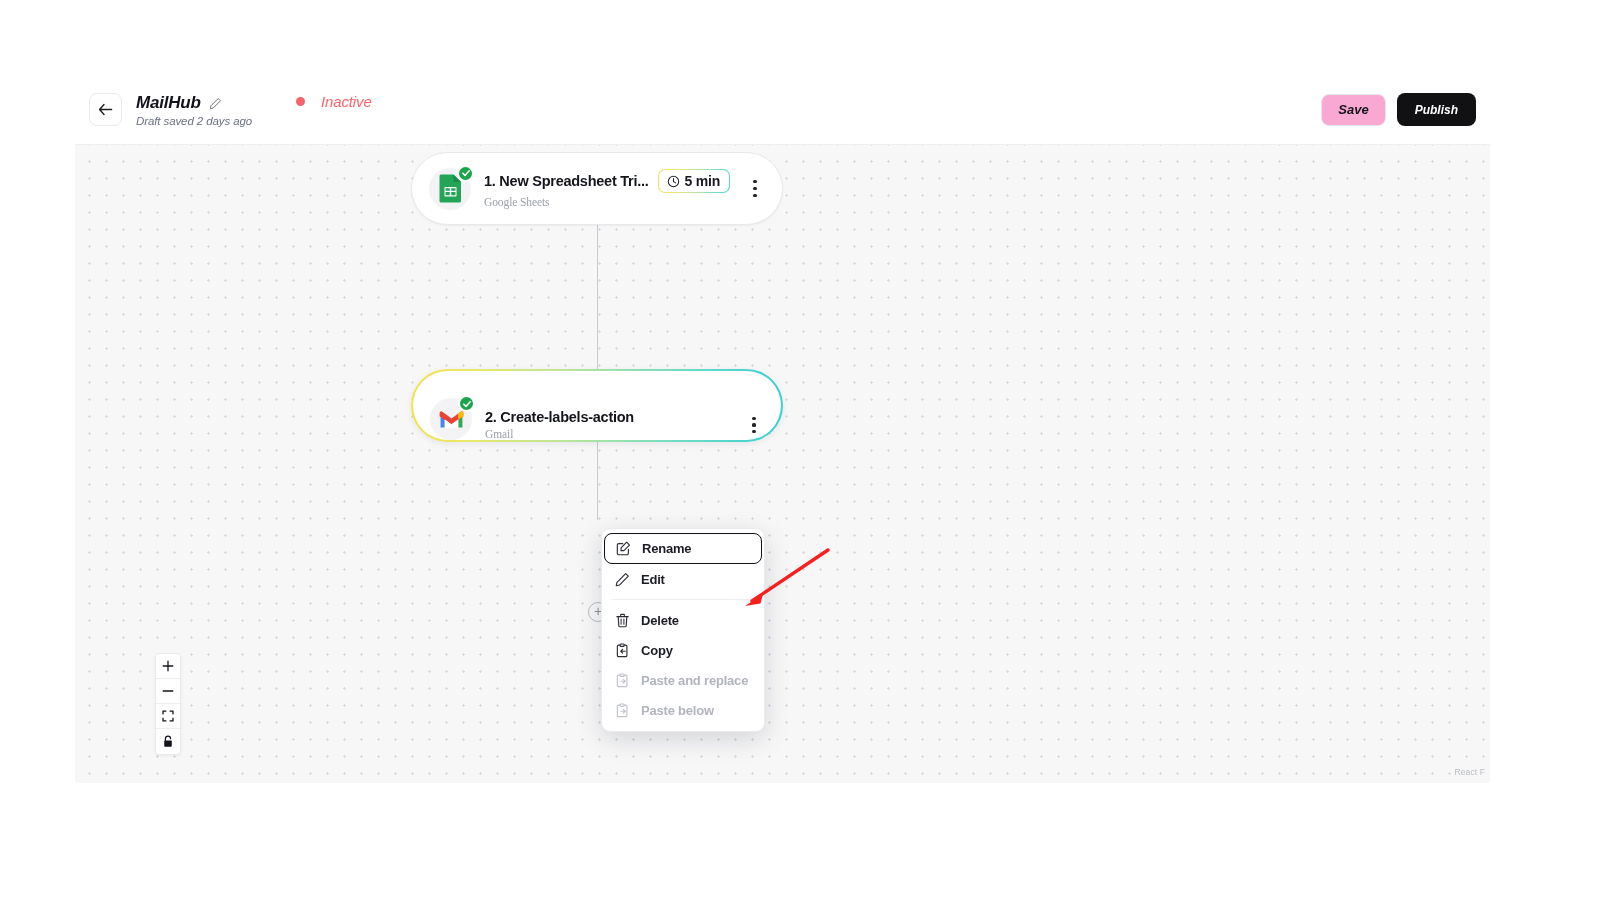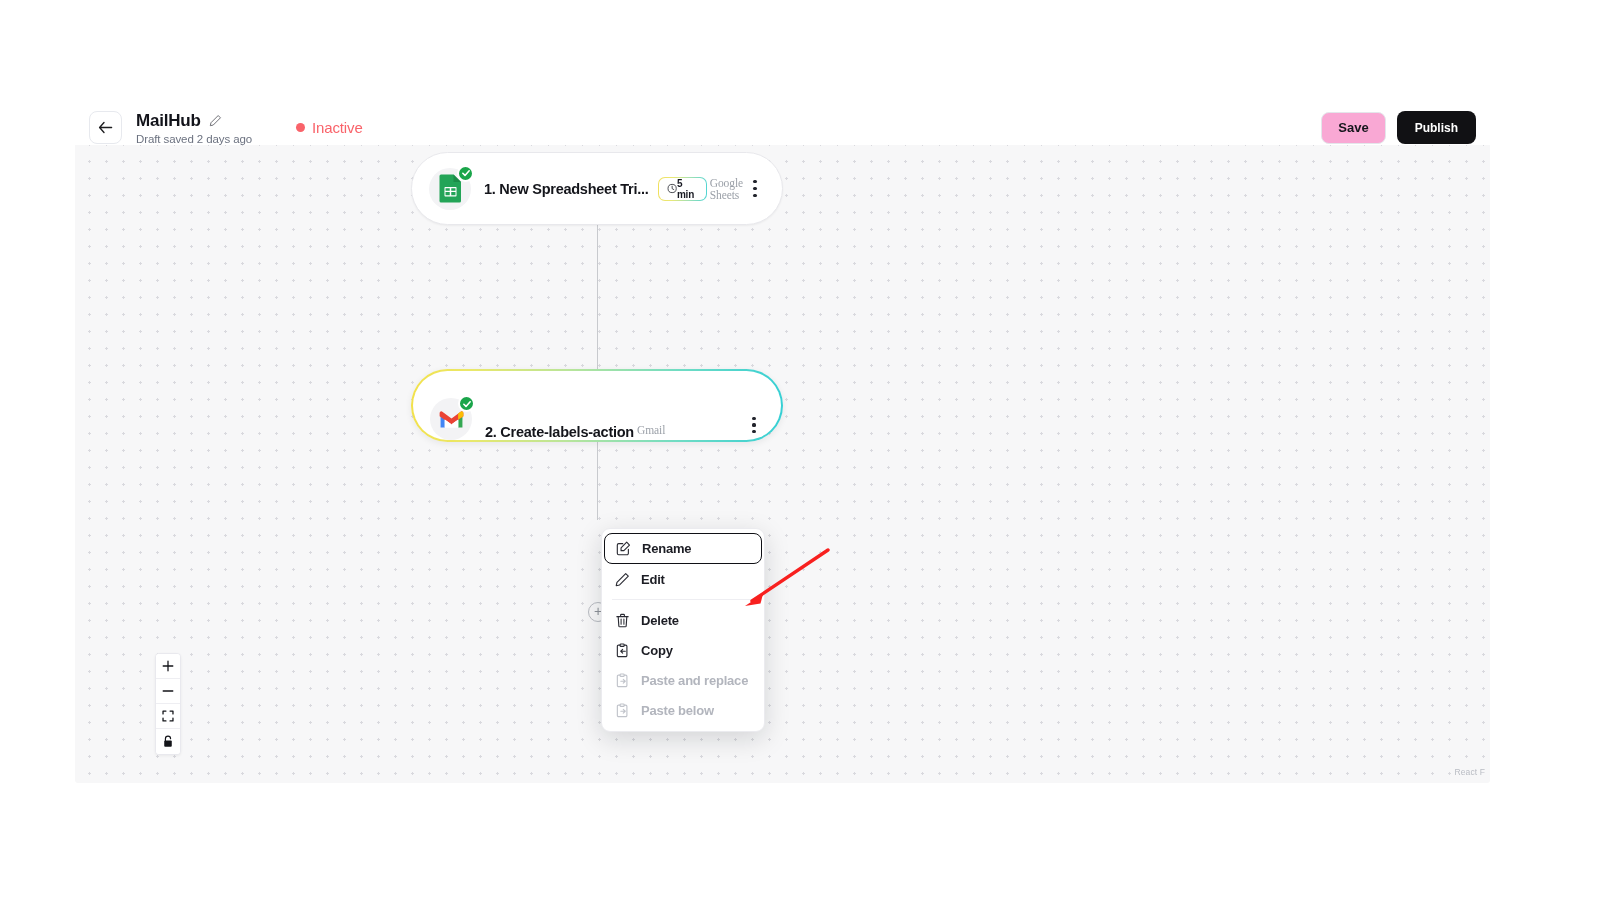"MailHub" #header { align-items: center -> flex-start; font-style: none -> italic; top: 9px -> 0 }
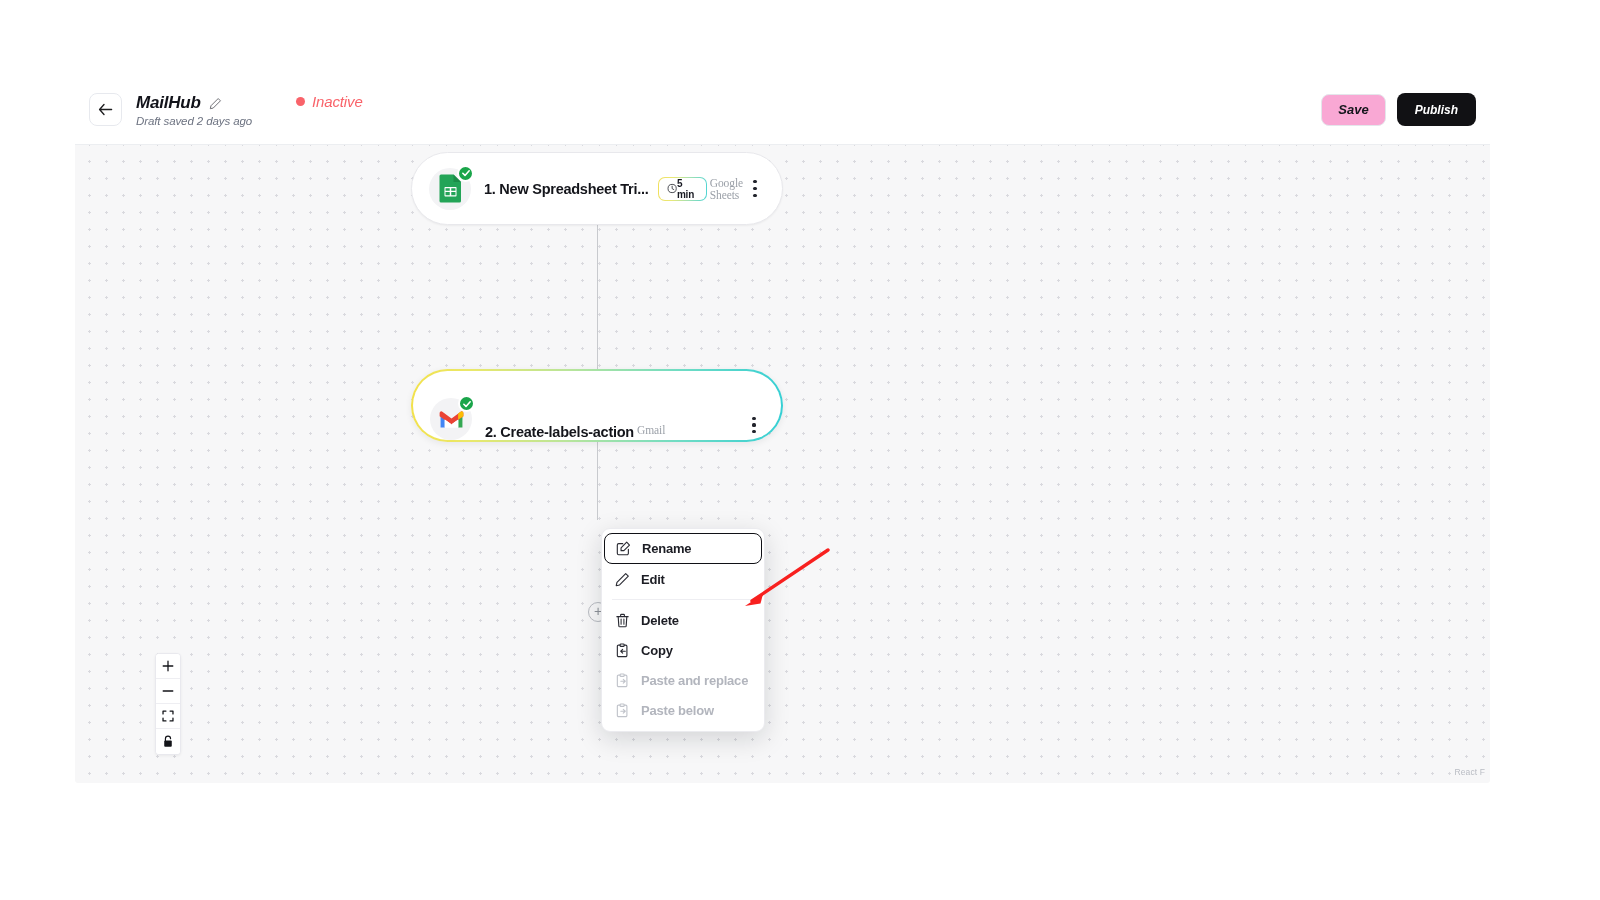"Inactive" .status-wrap { gap: 7px -> 16px }
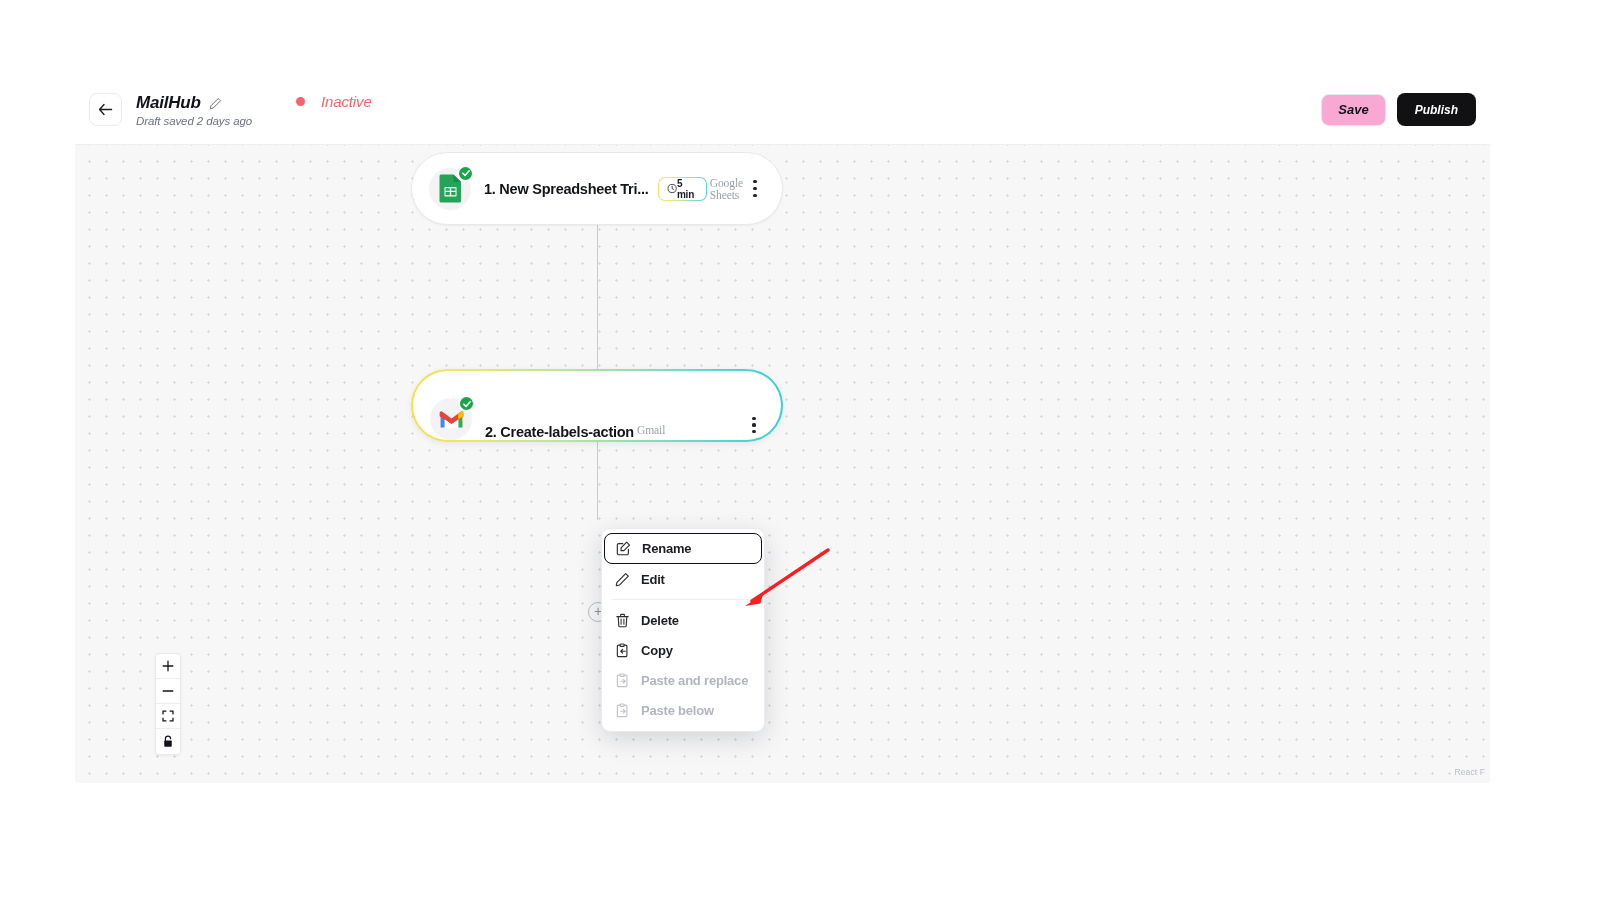"1. New Spreadsheet Tri..." .node-text { flex-direction: none -> column }
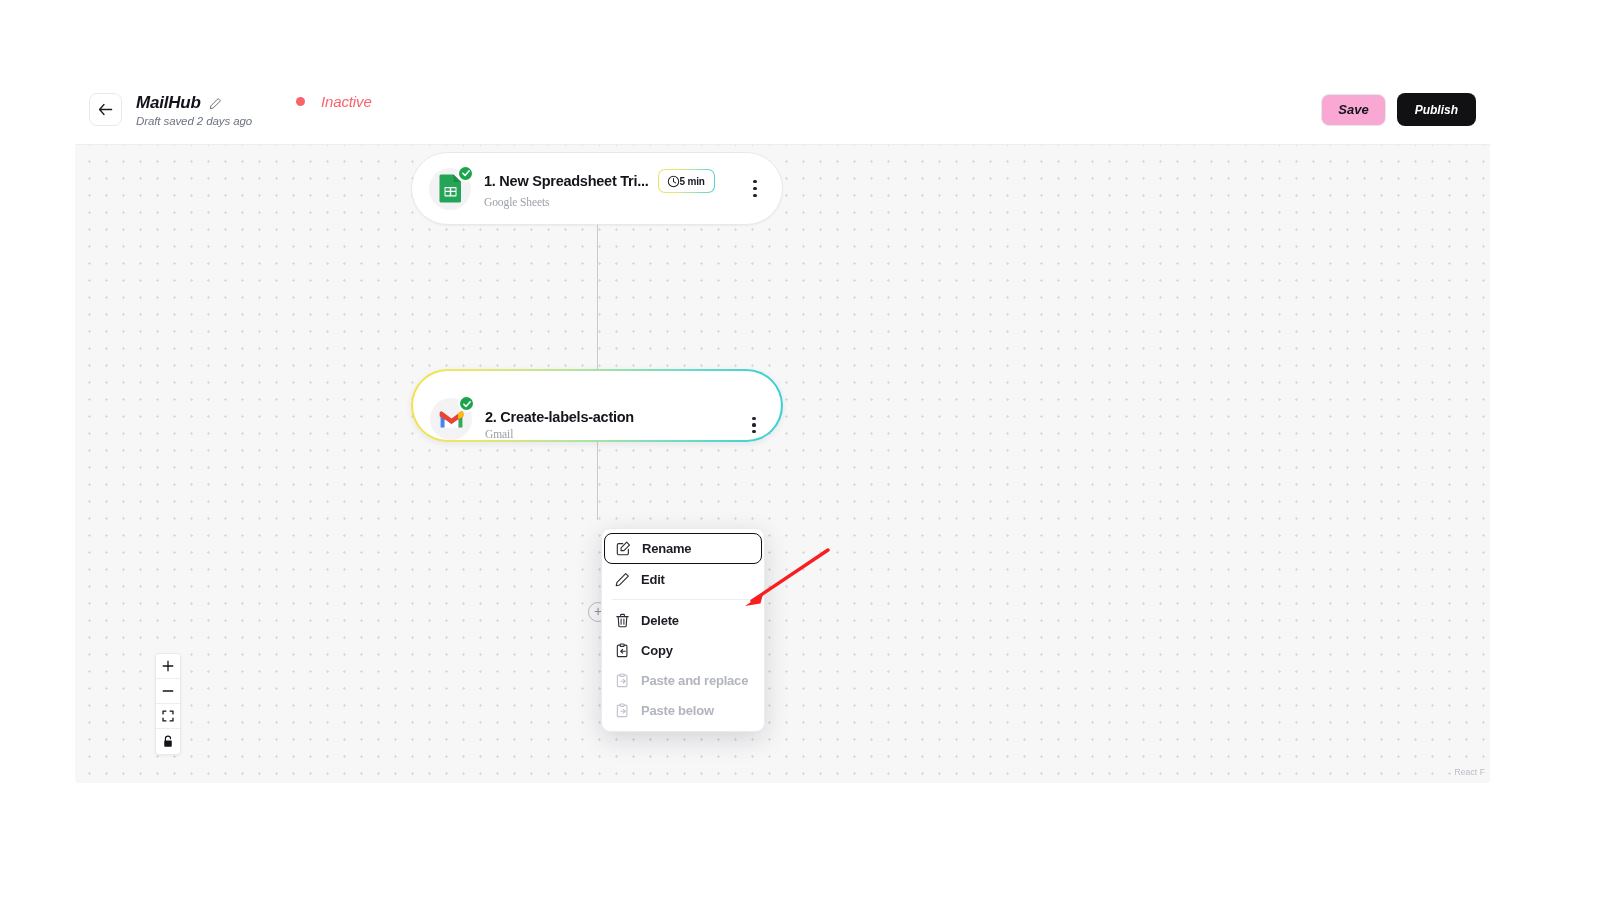"5 min" .time-badge { font-size: 10px -> 14px; gap: none -> 5px }
